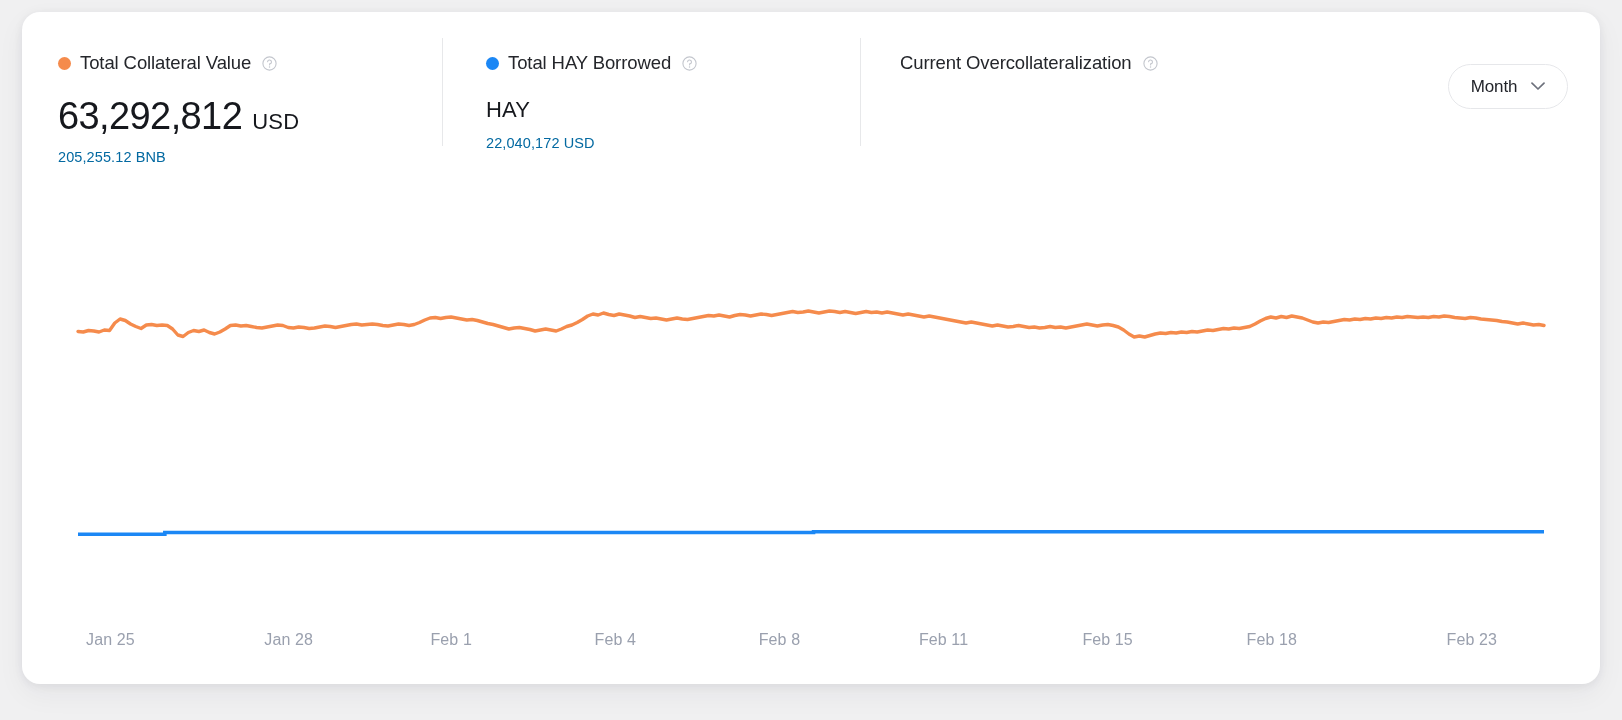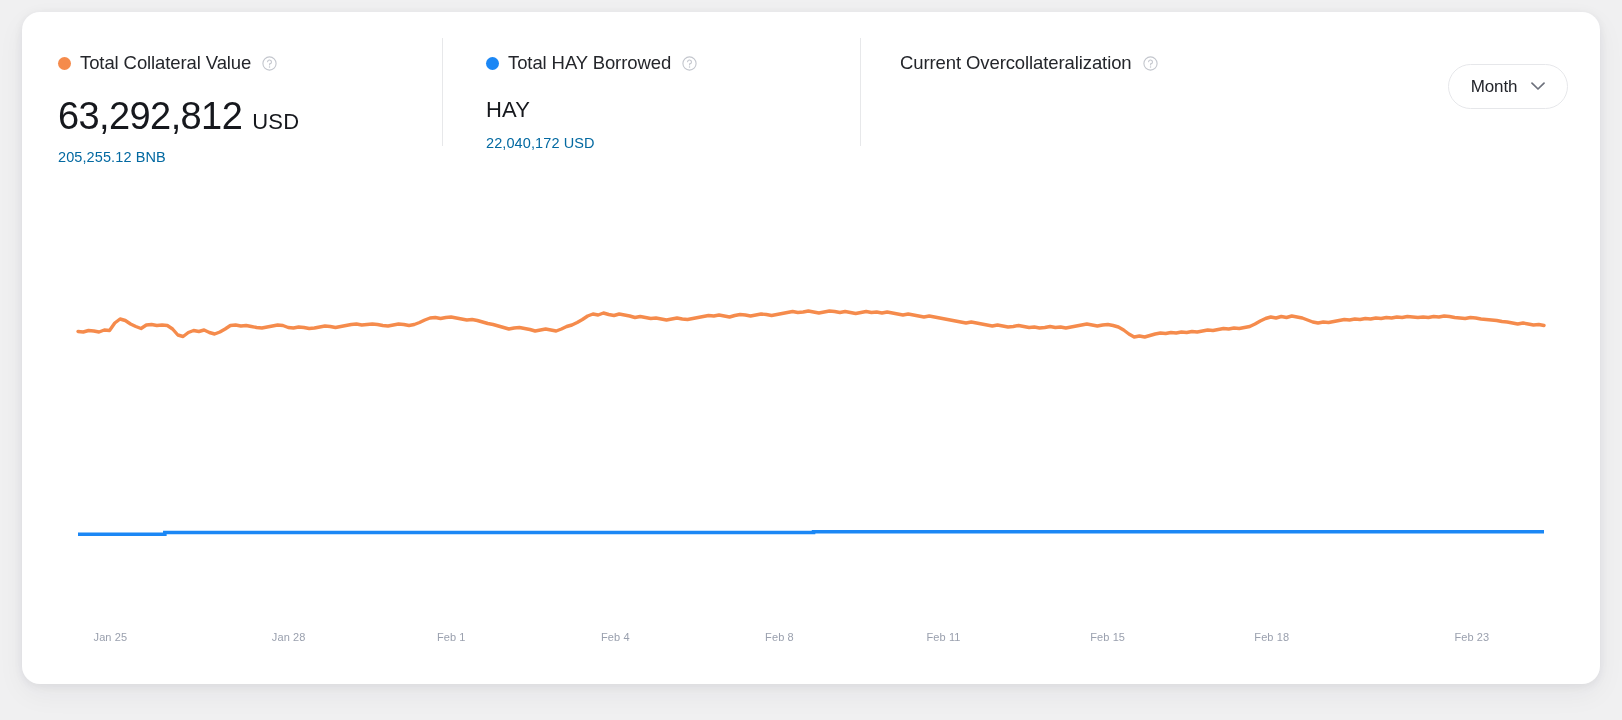"Jan 25" .x-tick { font-size: 11px -> 16px }
